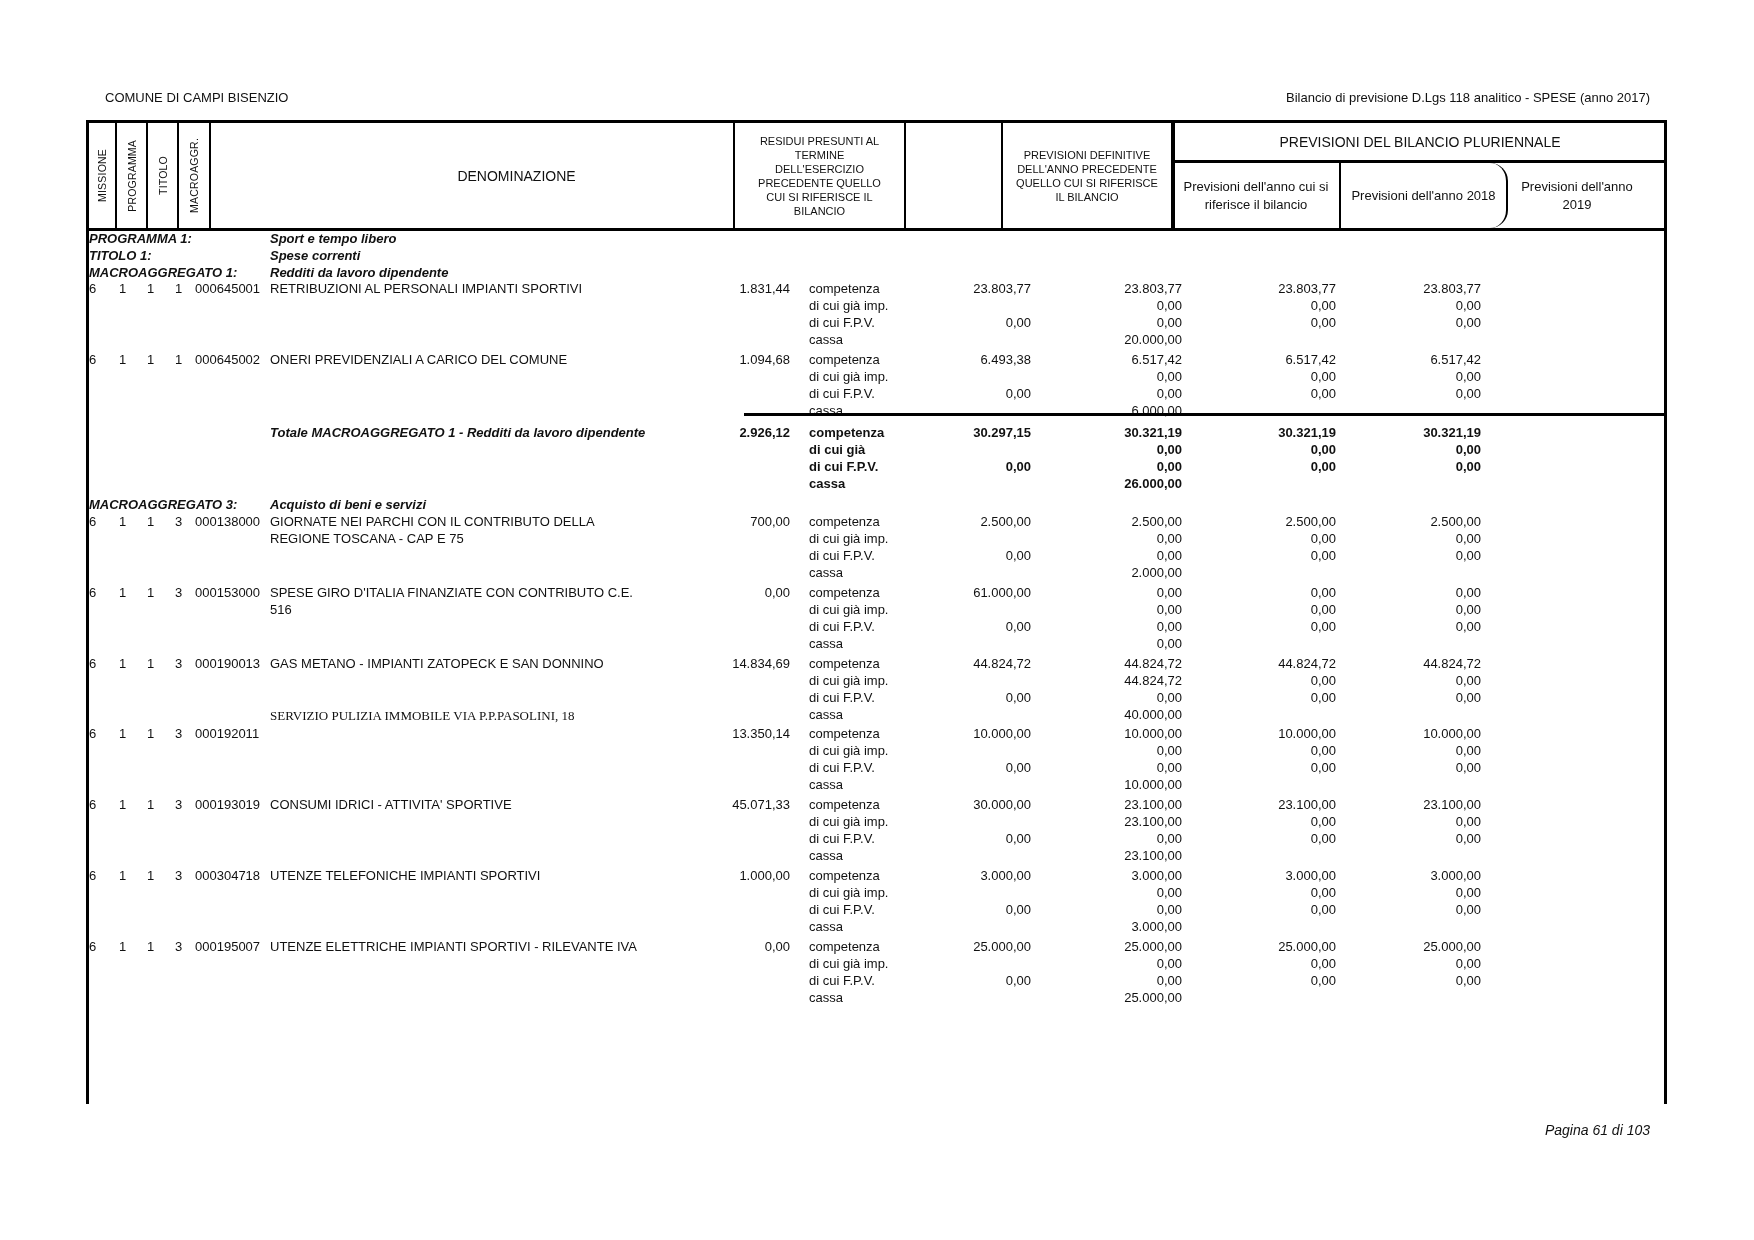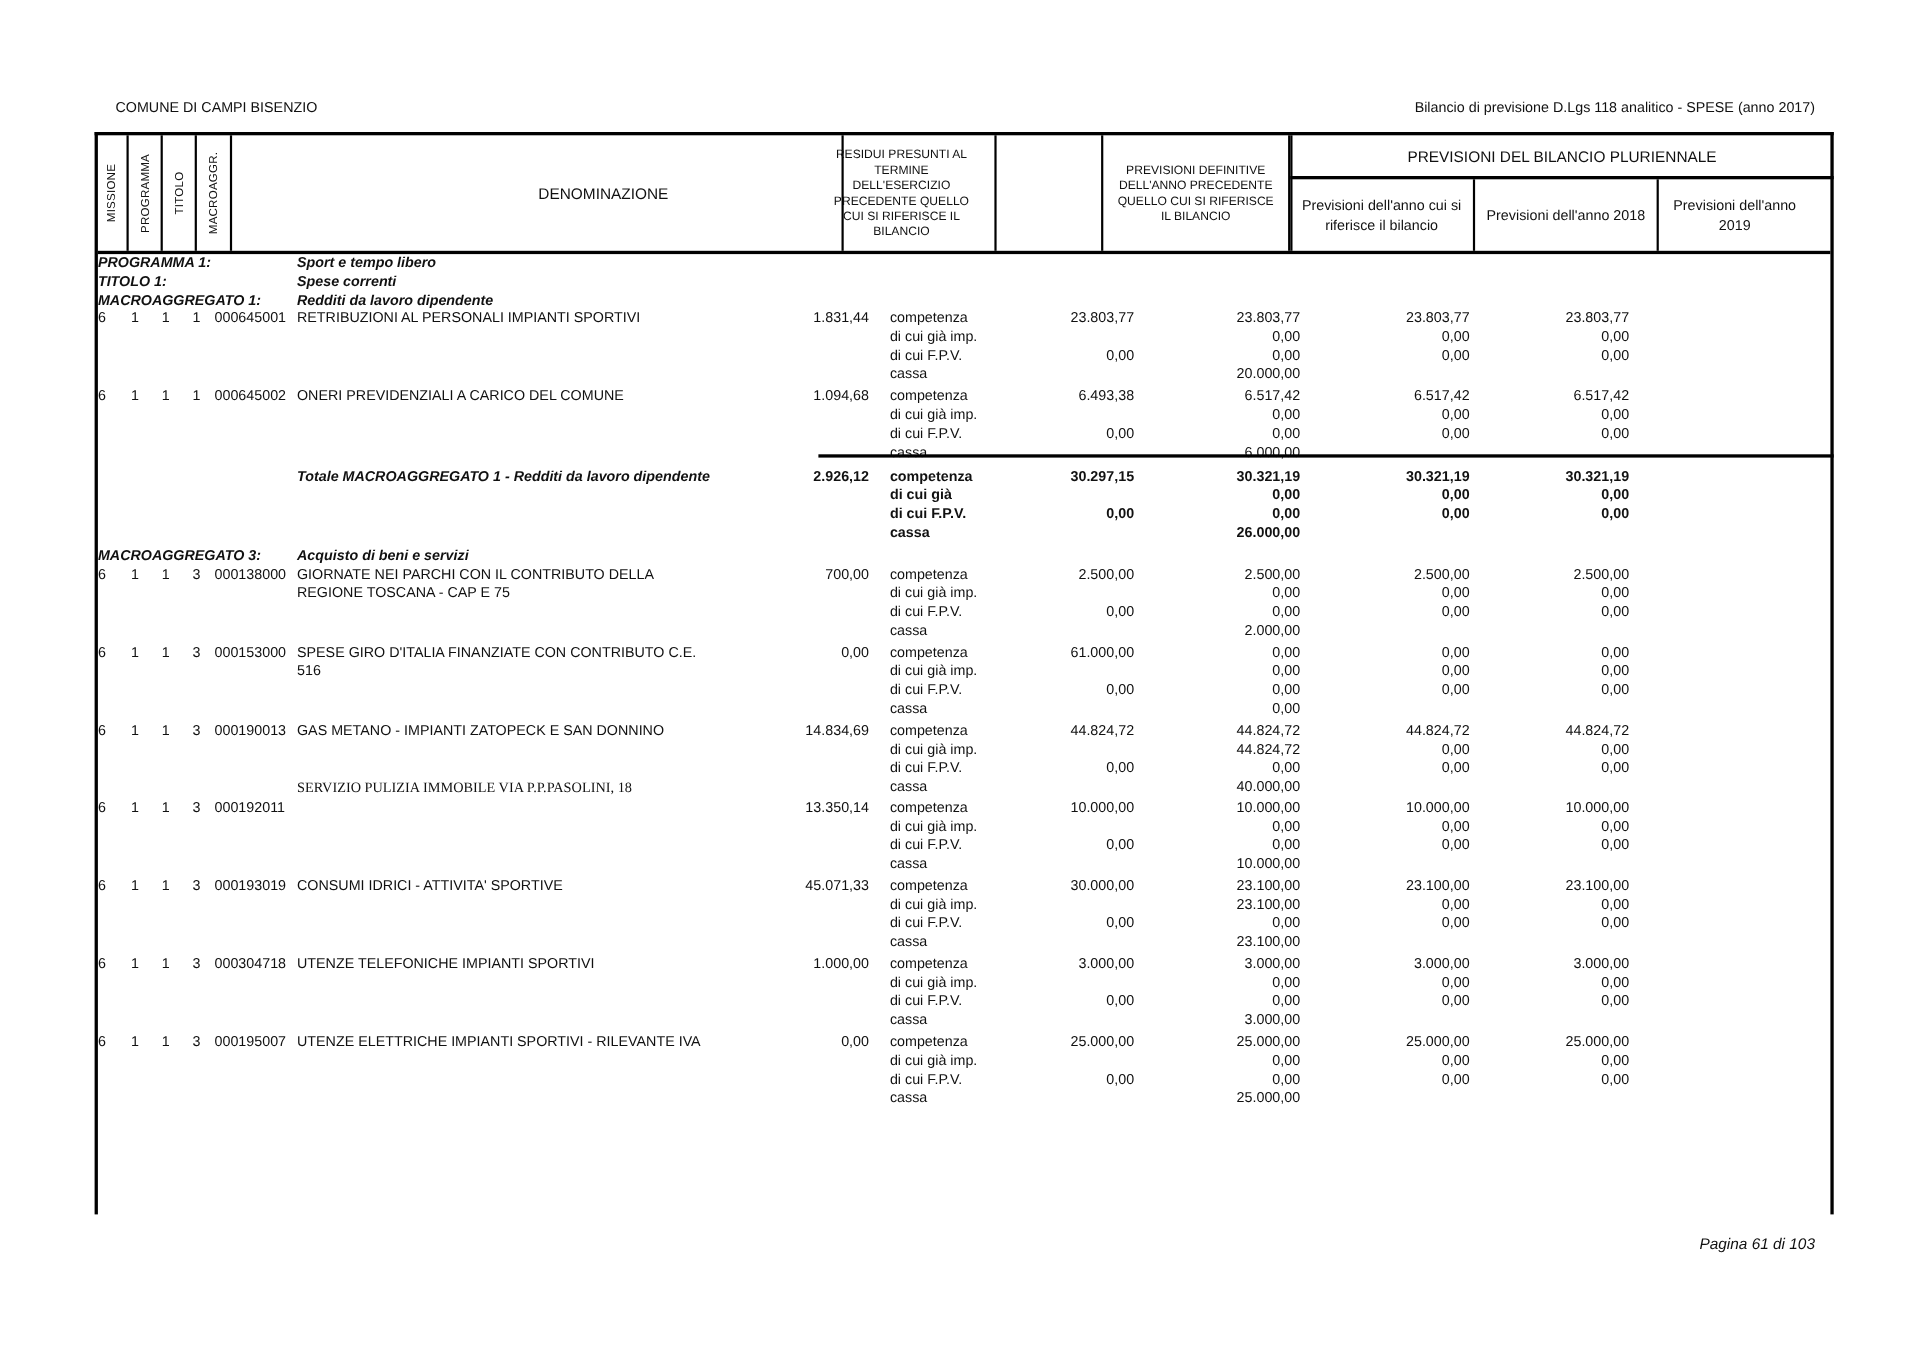"DENOMINAZIONE" div.hc { margin-left: 32px -> none }
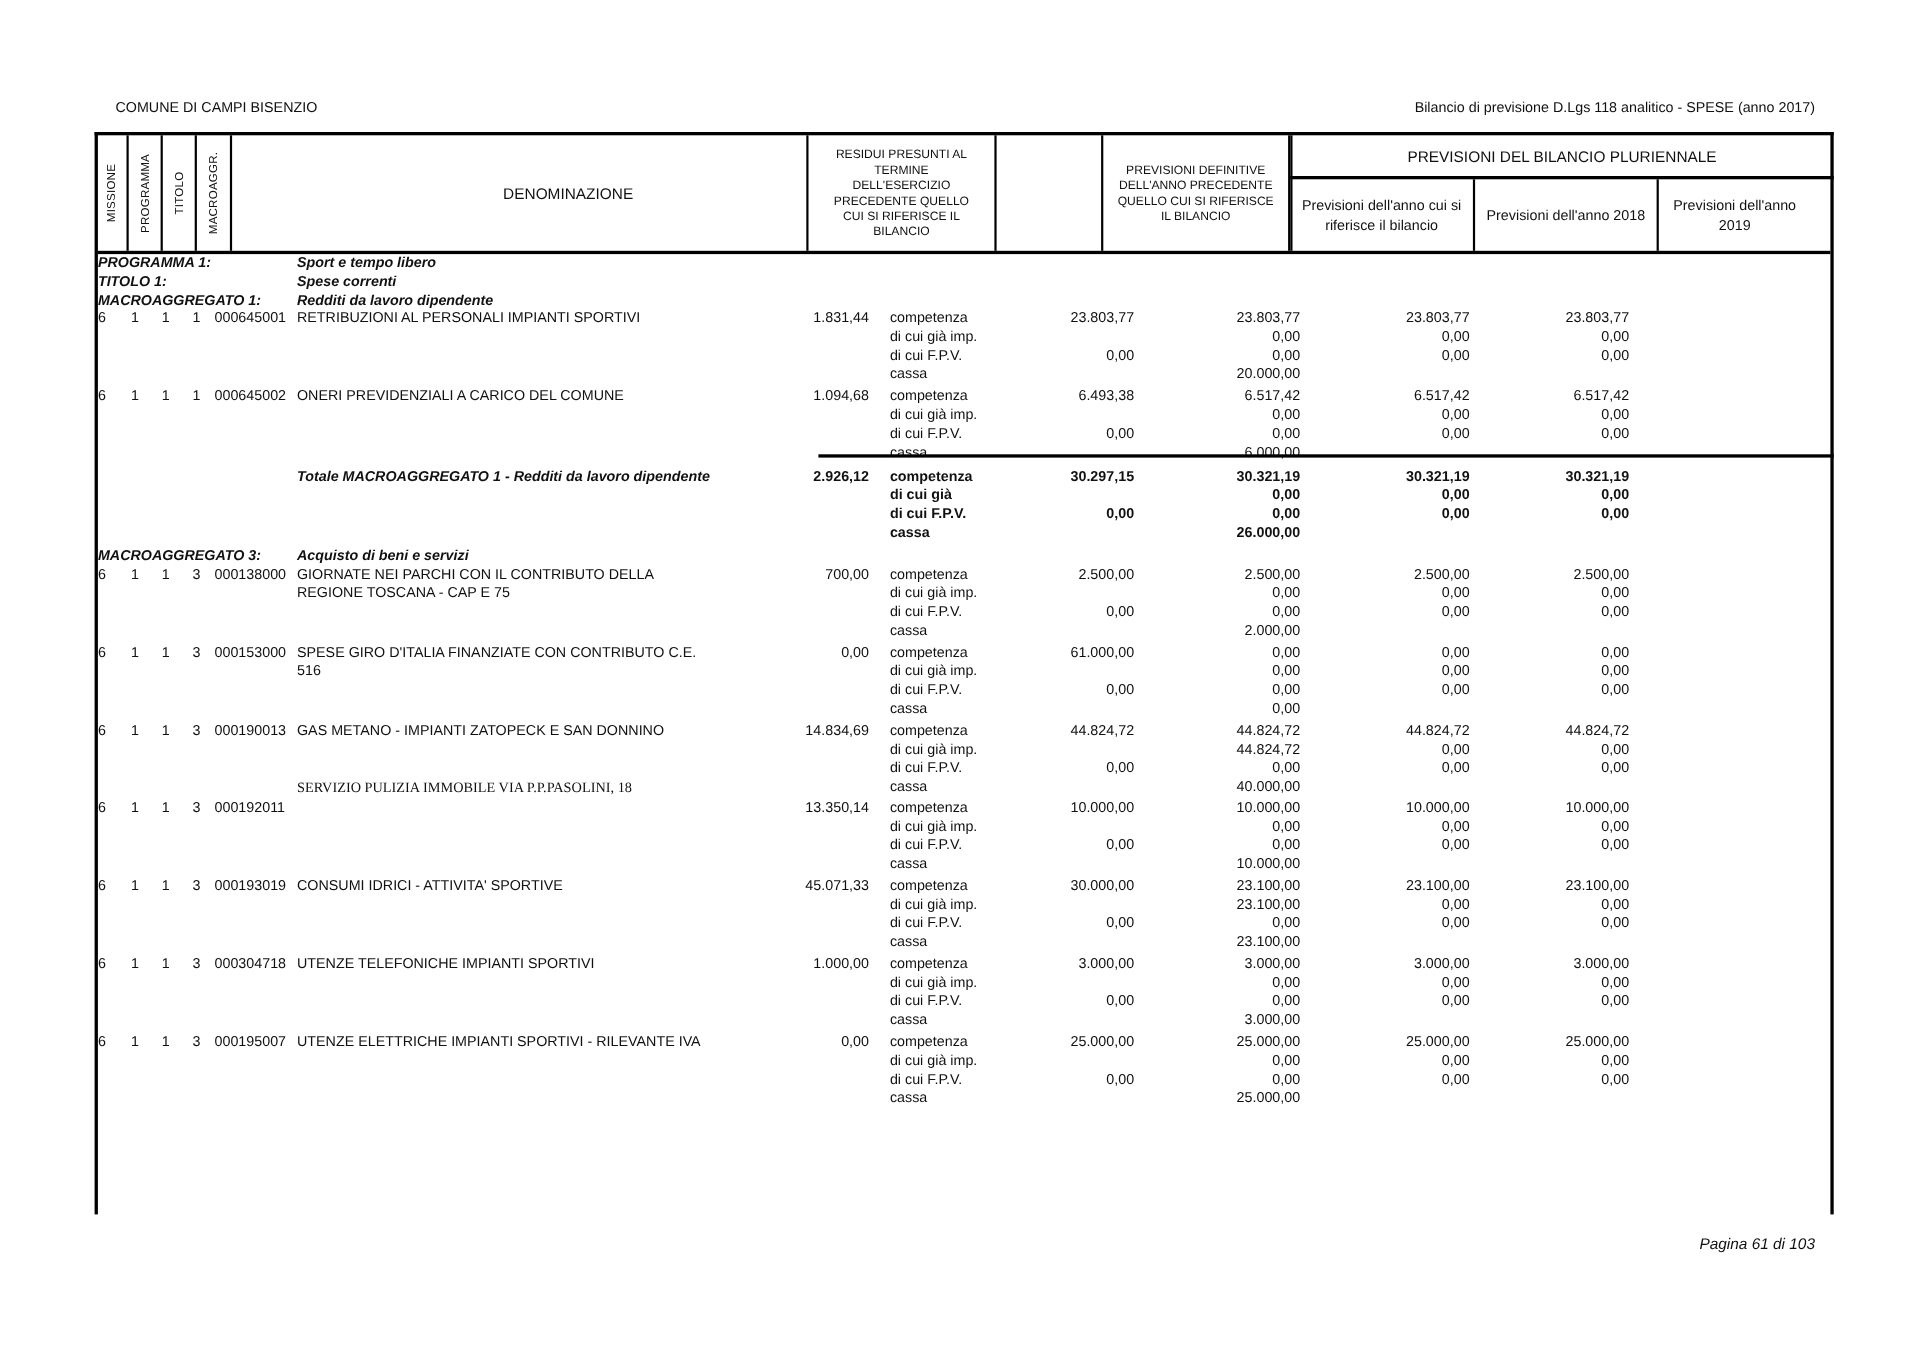"Previsioni dell'anno 2018" div.plur-sub { border-radius: none -> 18px }
